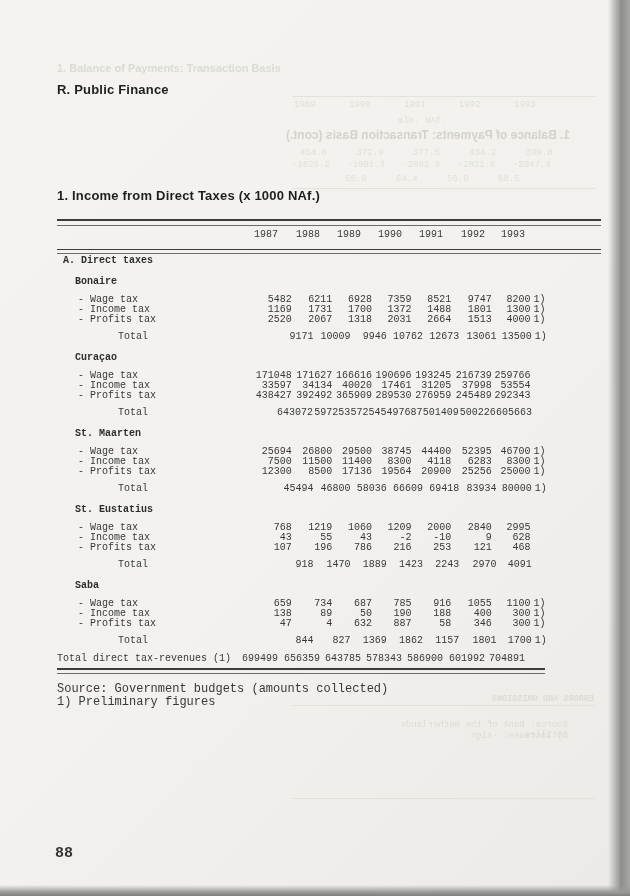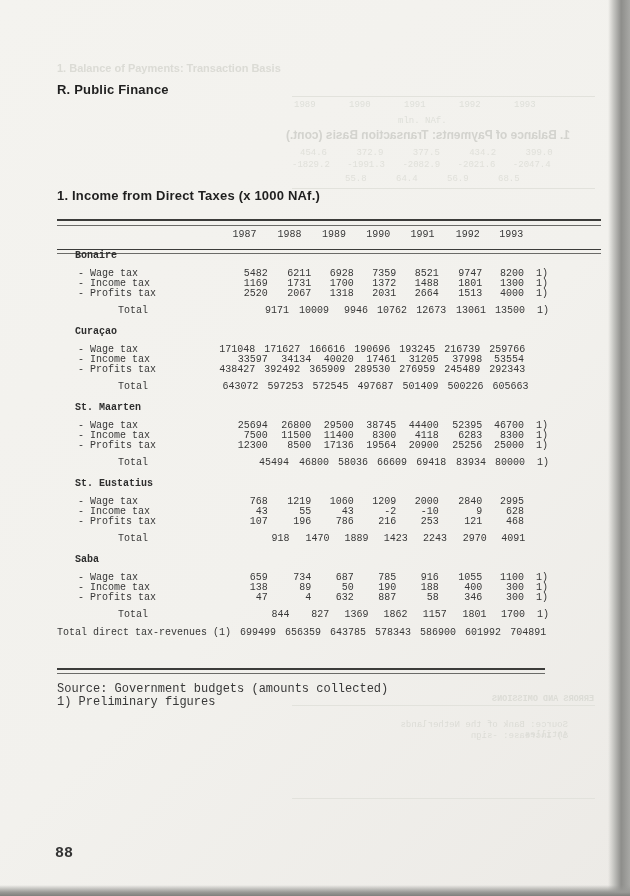"1987" .r { gap: 9px -> none }
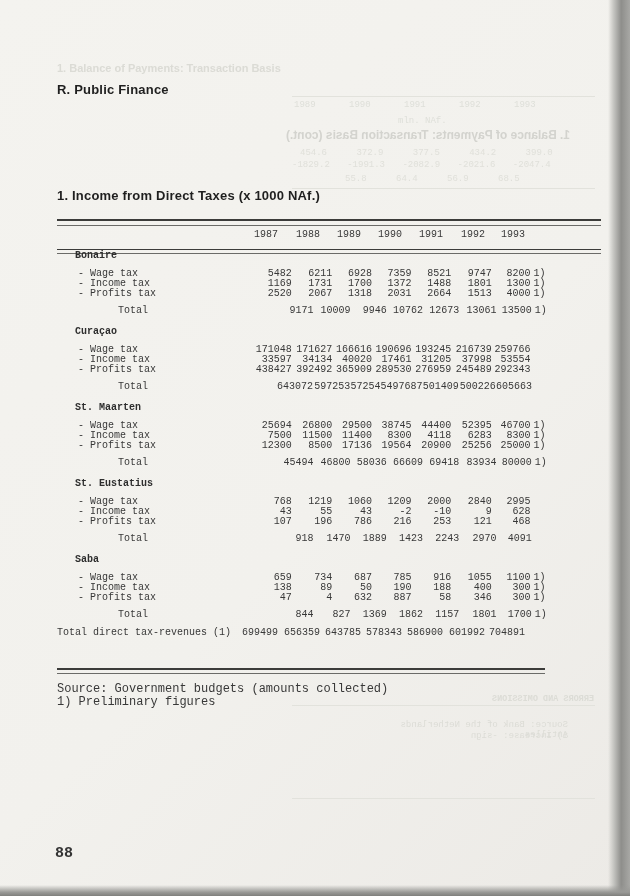"A. Direct taxes" div.r { html: none -> <div><span>A. Direct taxes</span></div> }
